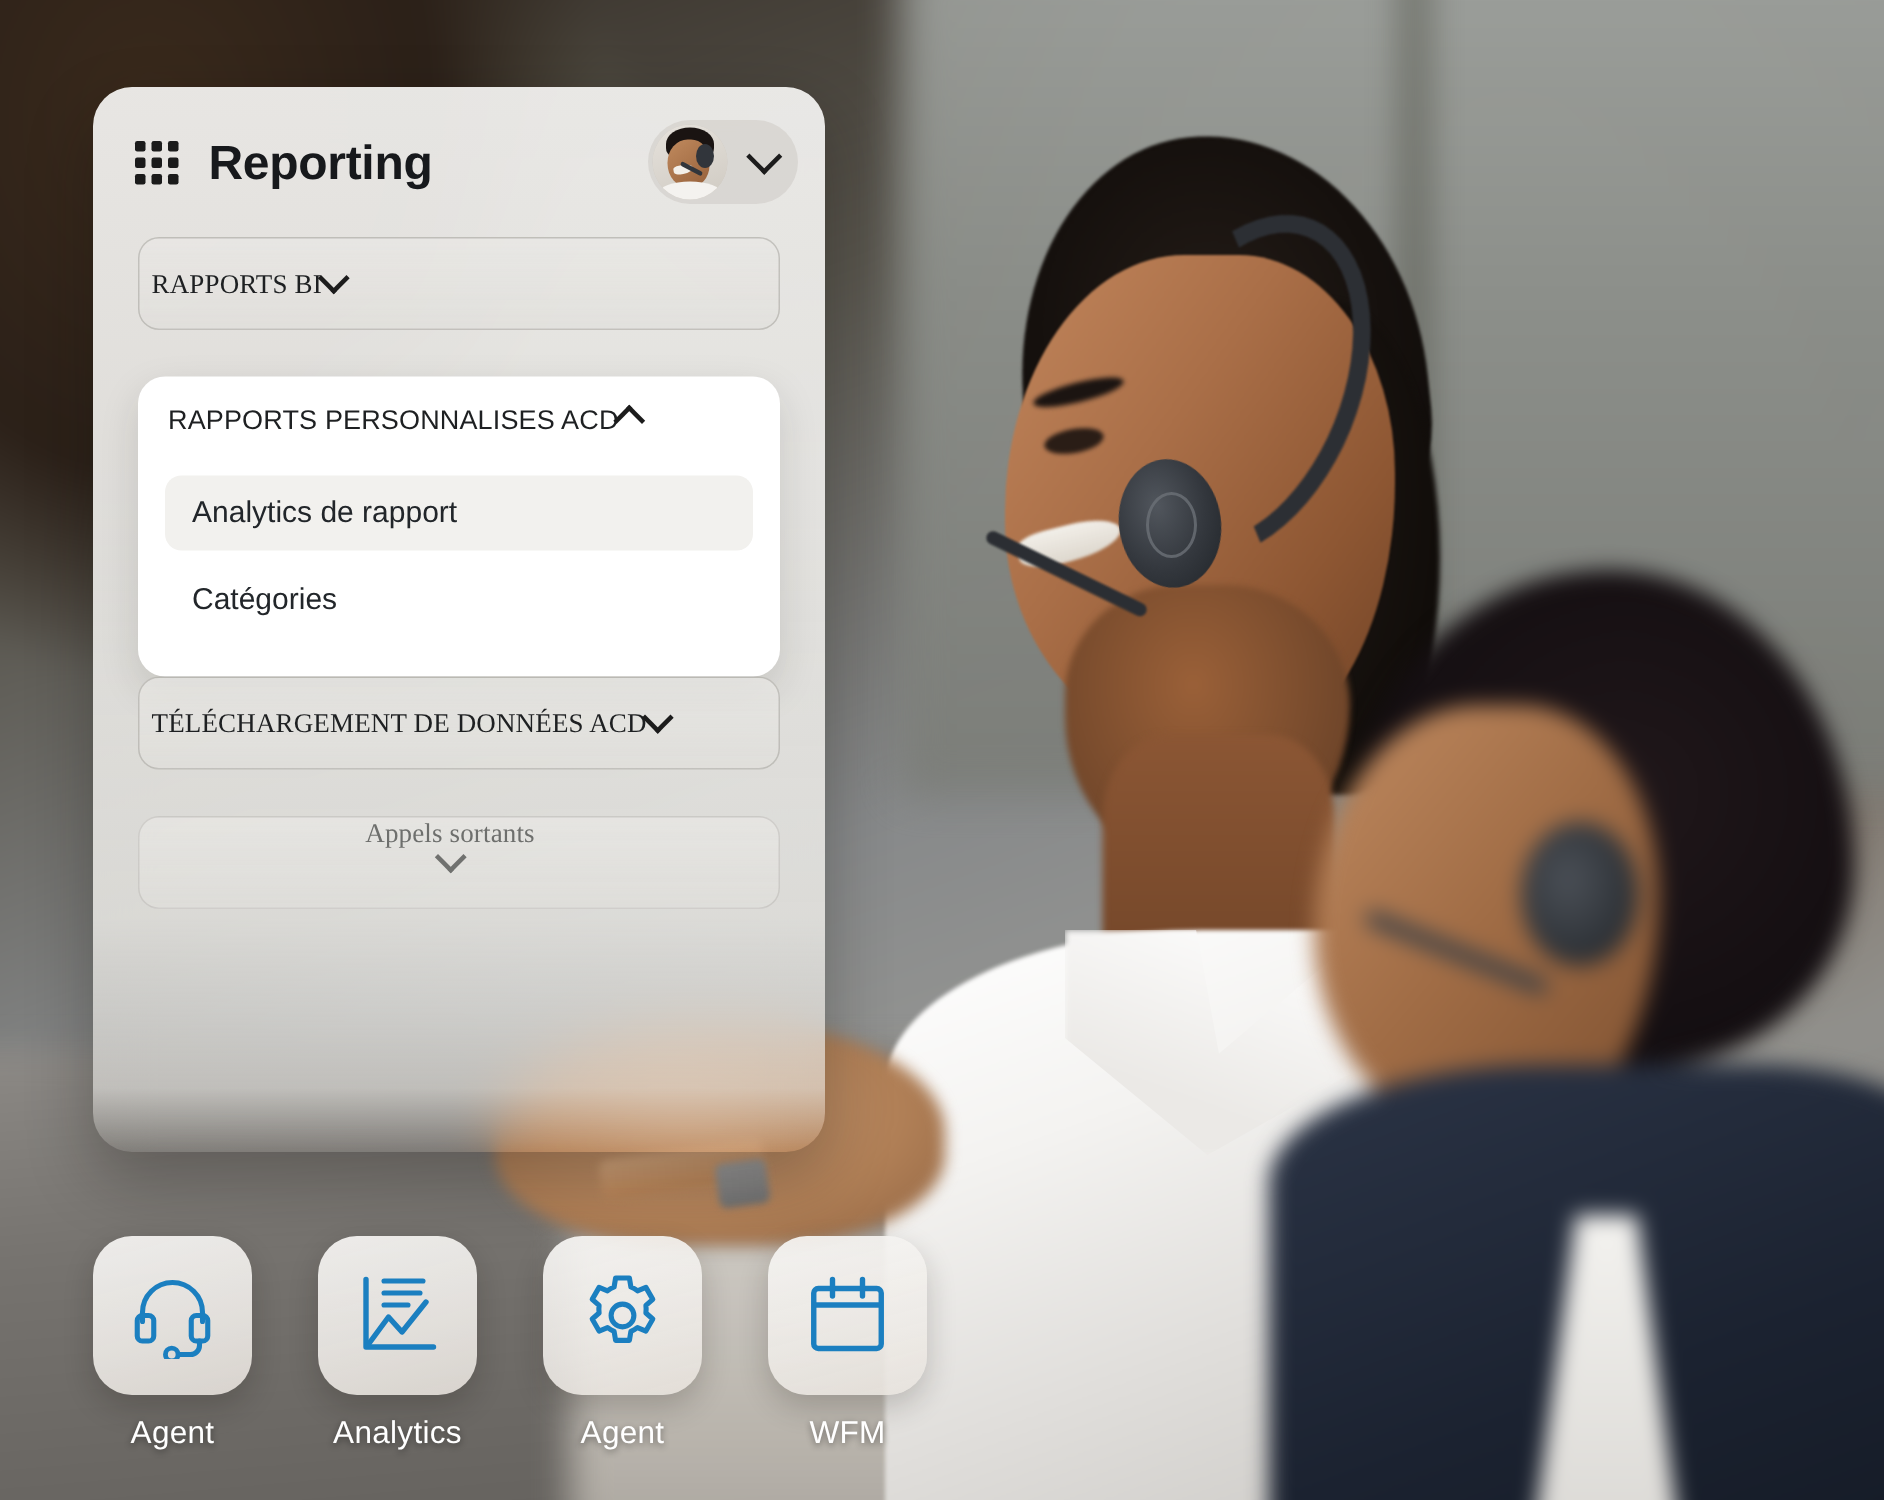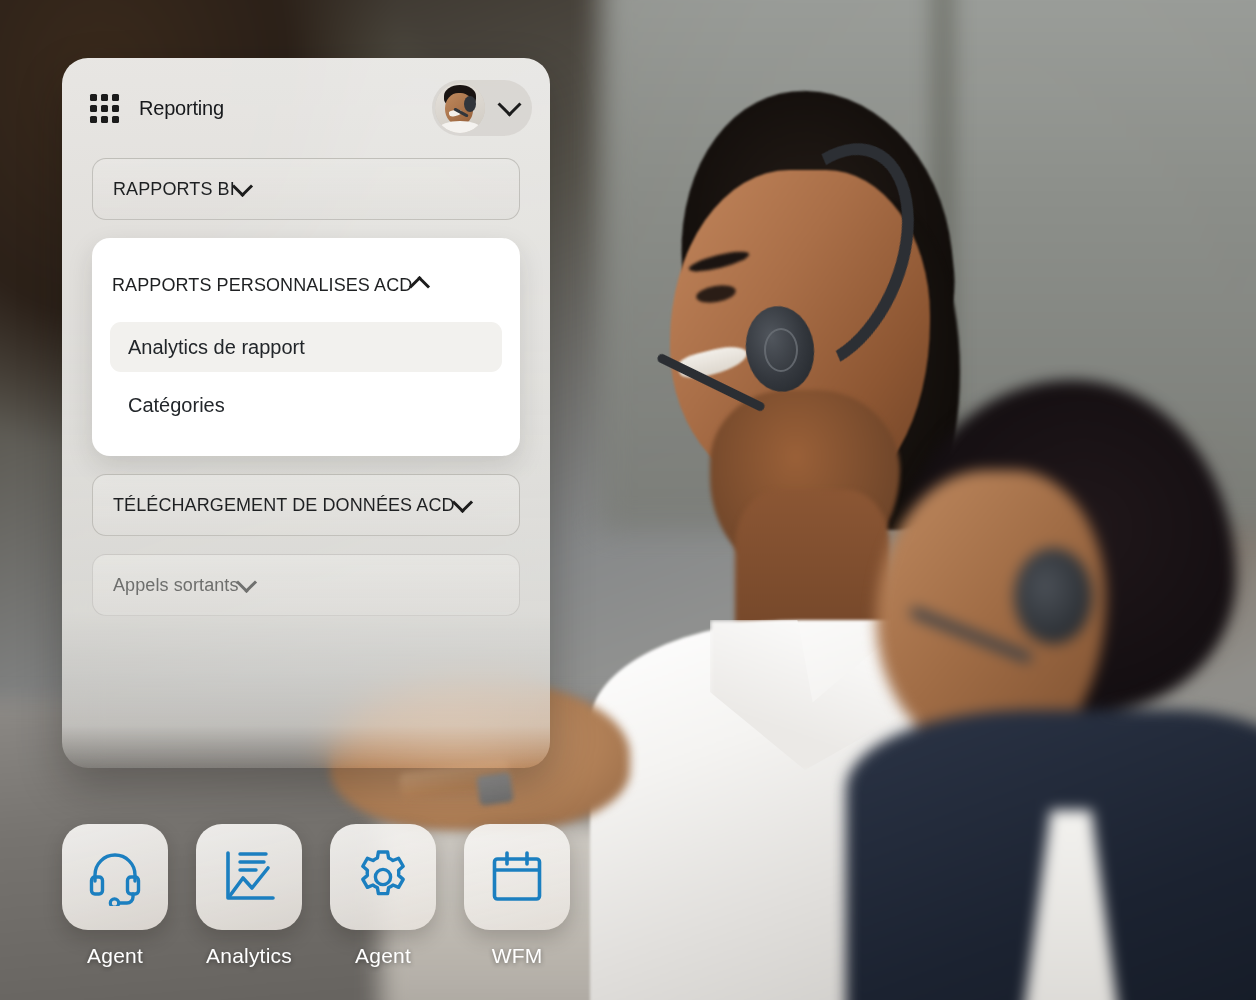"Reporting" .panel-title { font-size: 20px -> 32px; font-weight: normal -> bold }
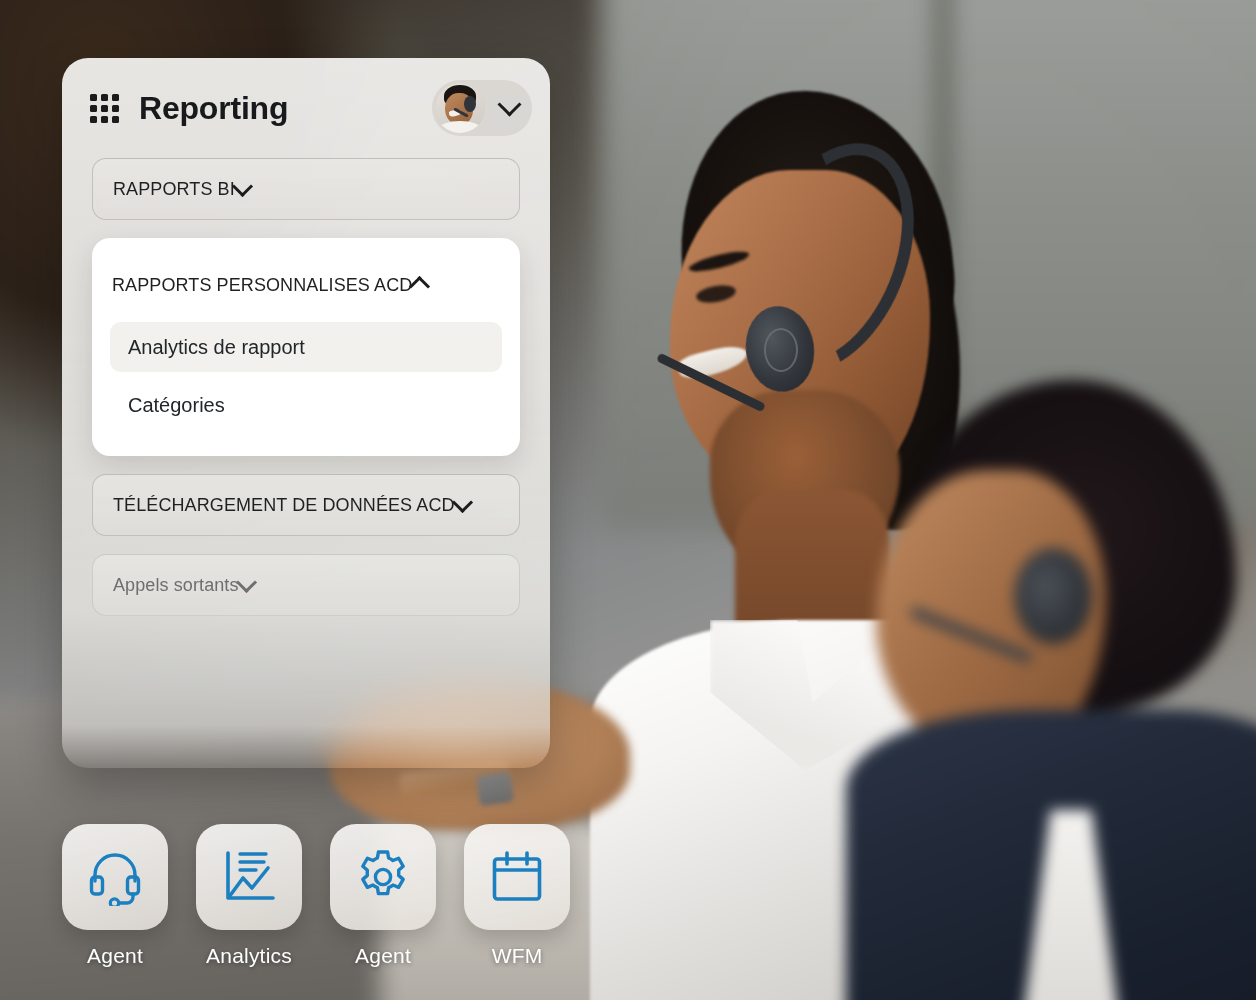"RAPPORTS BI" .drop-row { font-family: none -> Liberation Serif, serif; margin-bottom: 18px -> 31px; padding: 0 20px 0 20px -> 0 20px 0 8px }
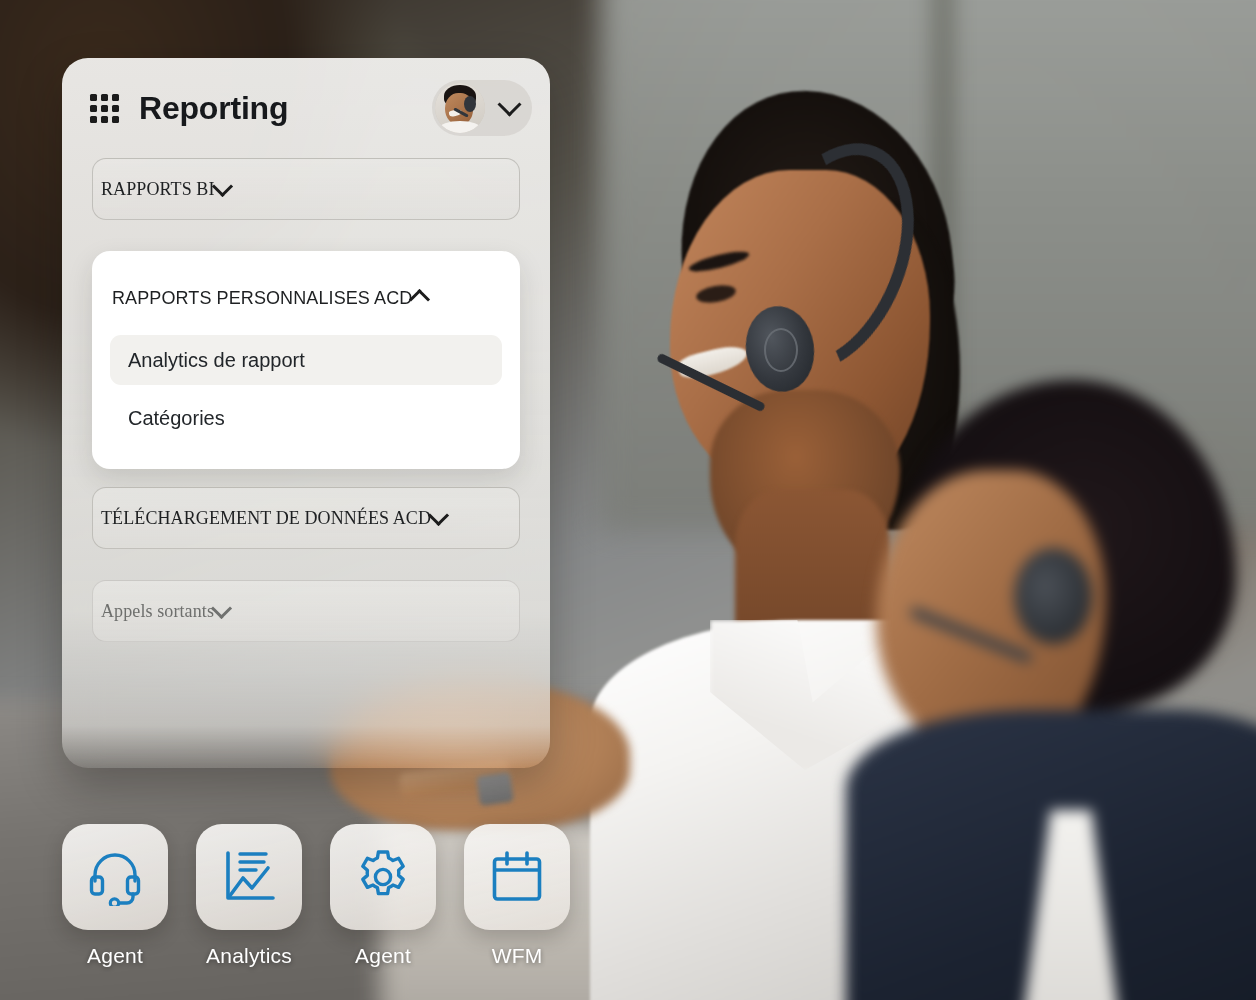"RAPPORTS PERSONNALISES ACD" .expanded-card { margin-bottom: 18px -> none; padding: 18px 18px 26px 18px -> 0 18px 26px 18px }
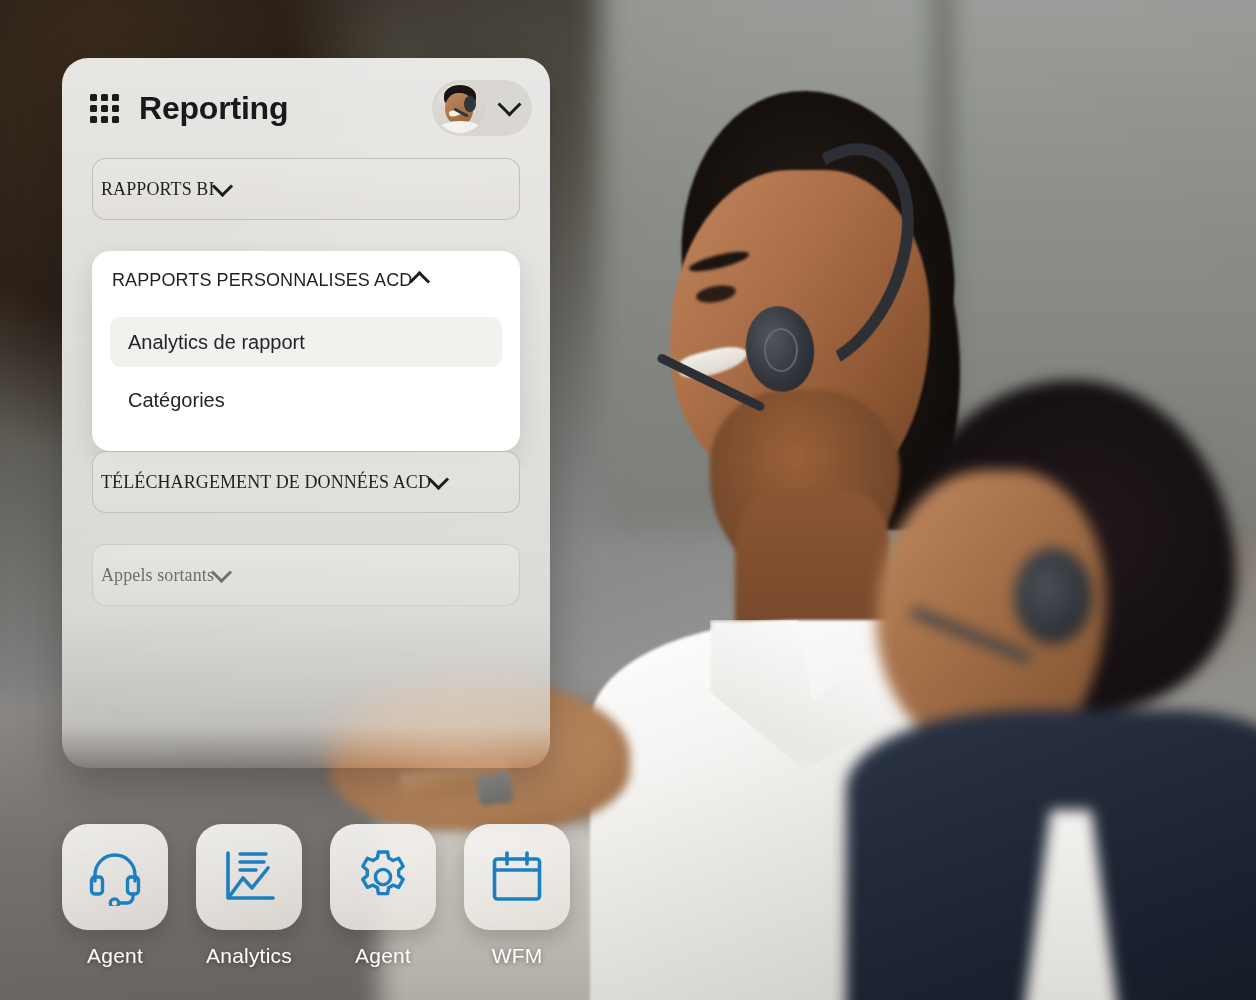"Appels sortants" .drop-row.faded { flex-direction: none -> column }
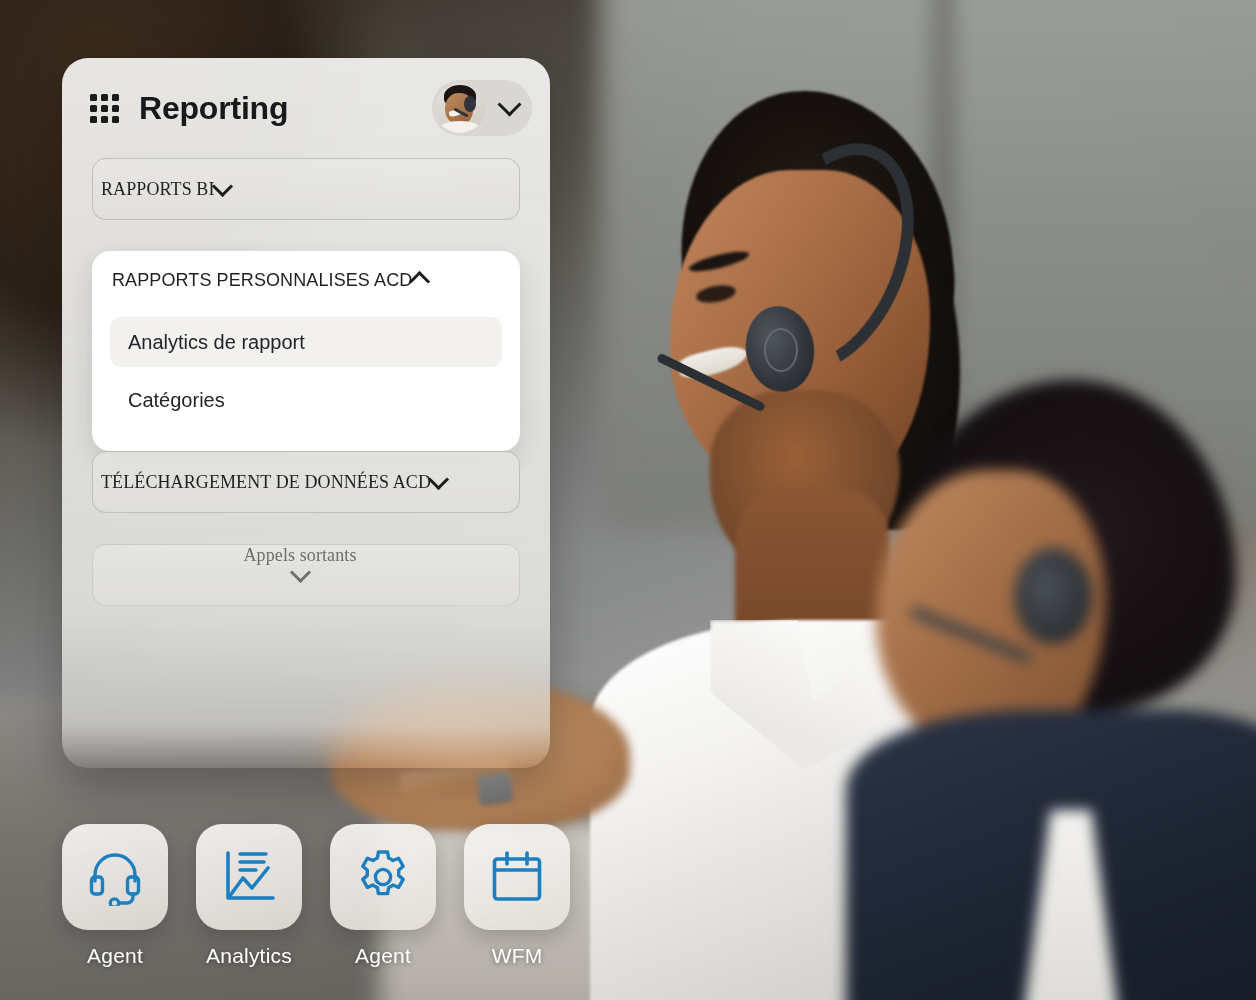"Agent" .dock { gap: 28px -> 44px }
